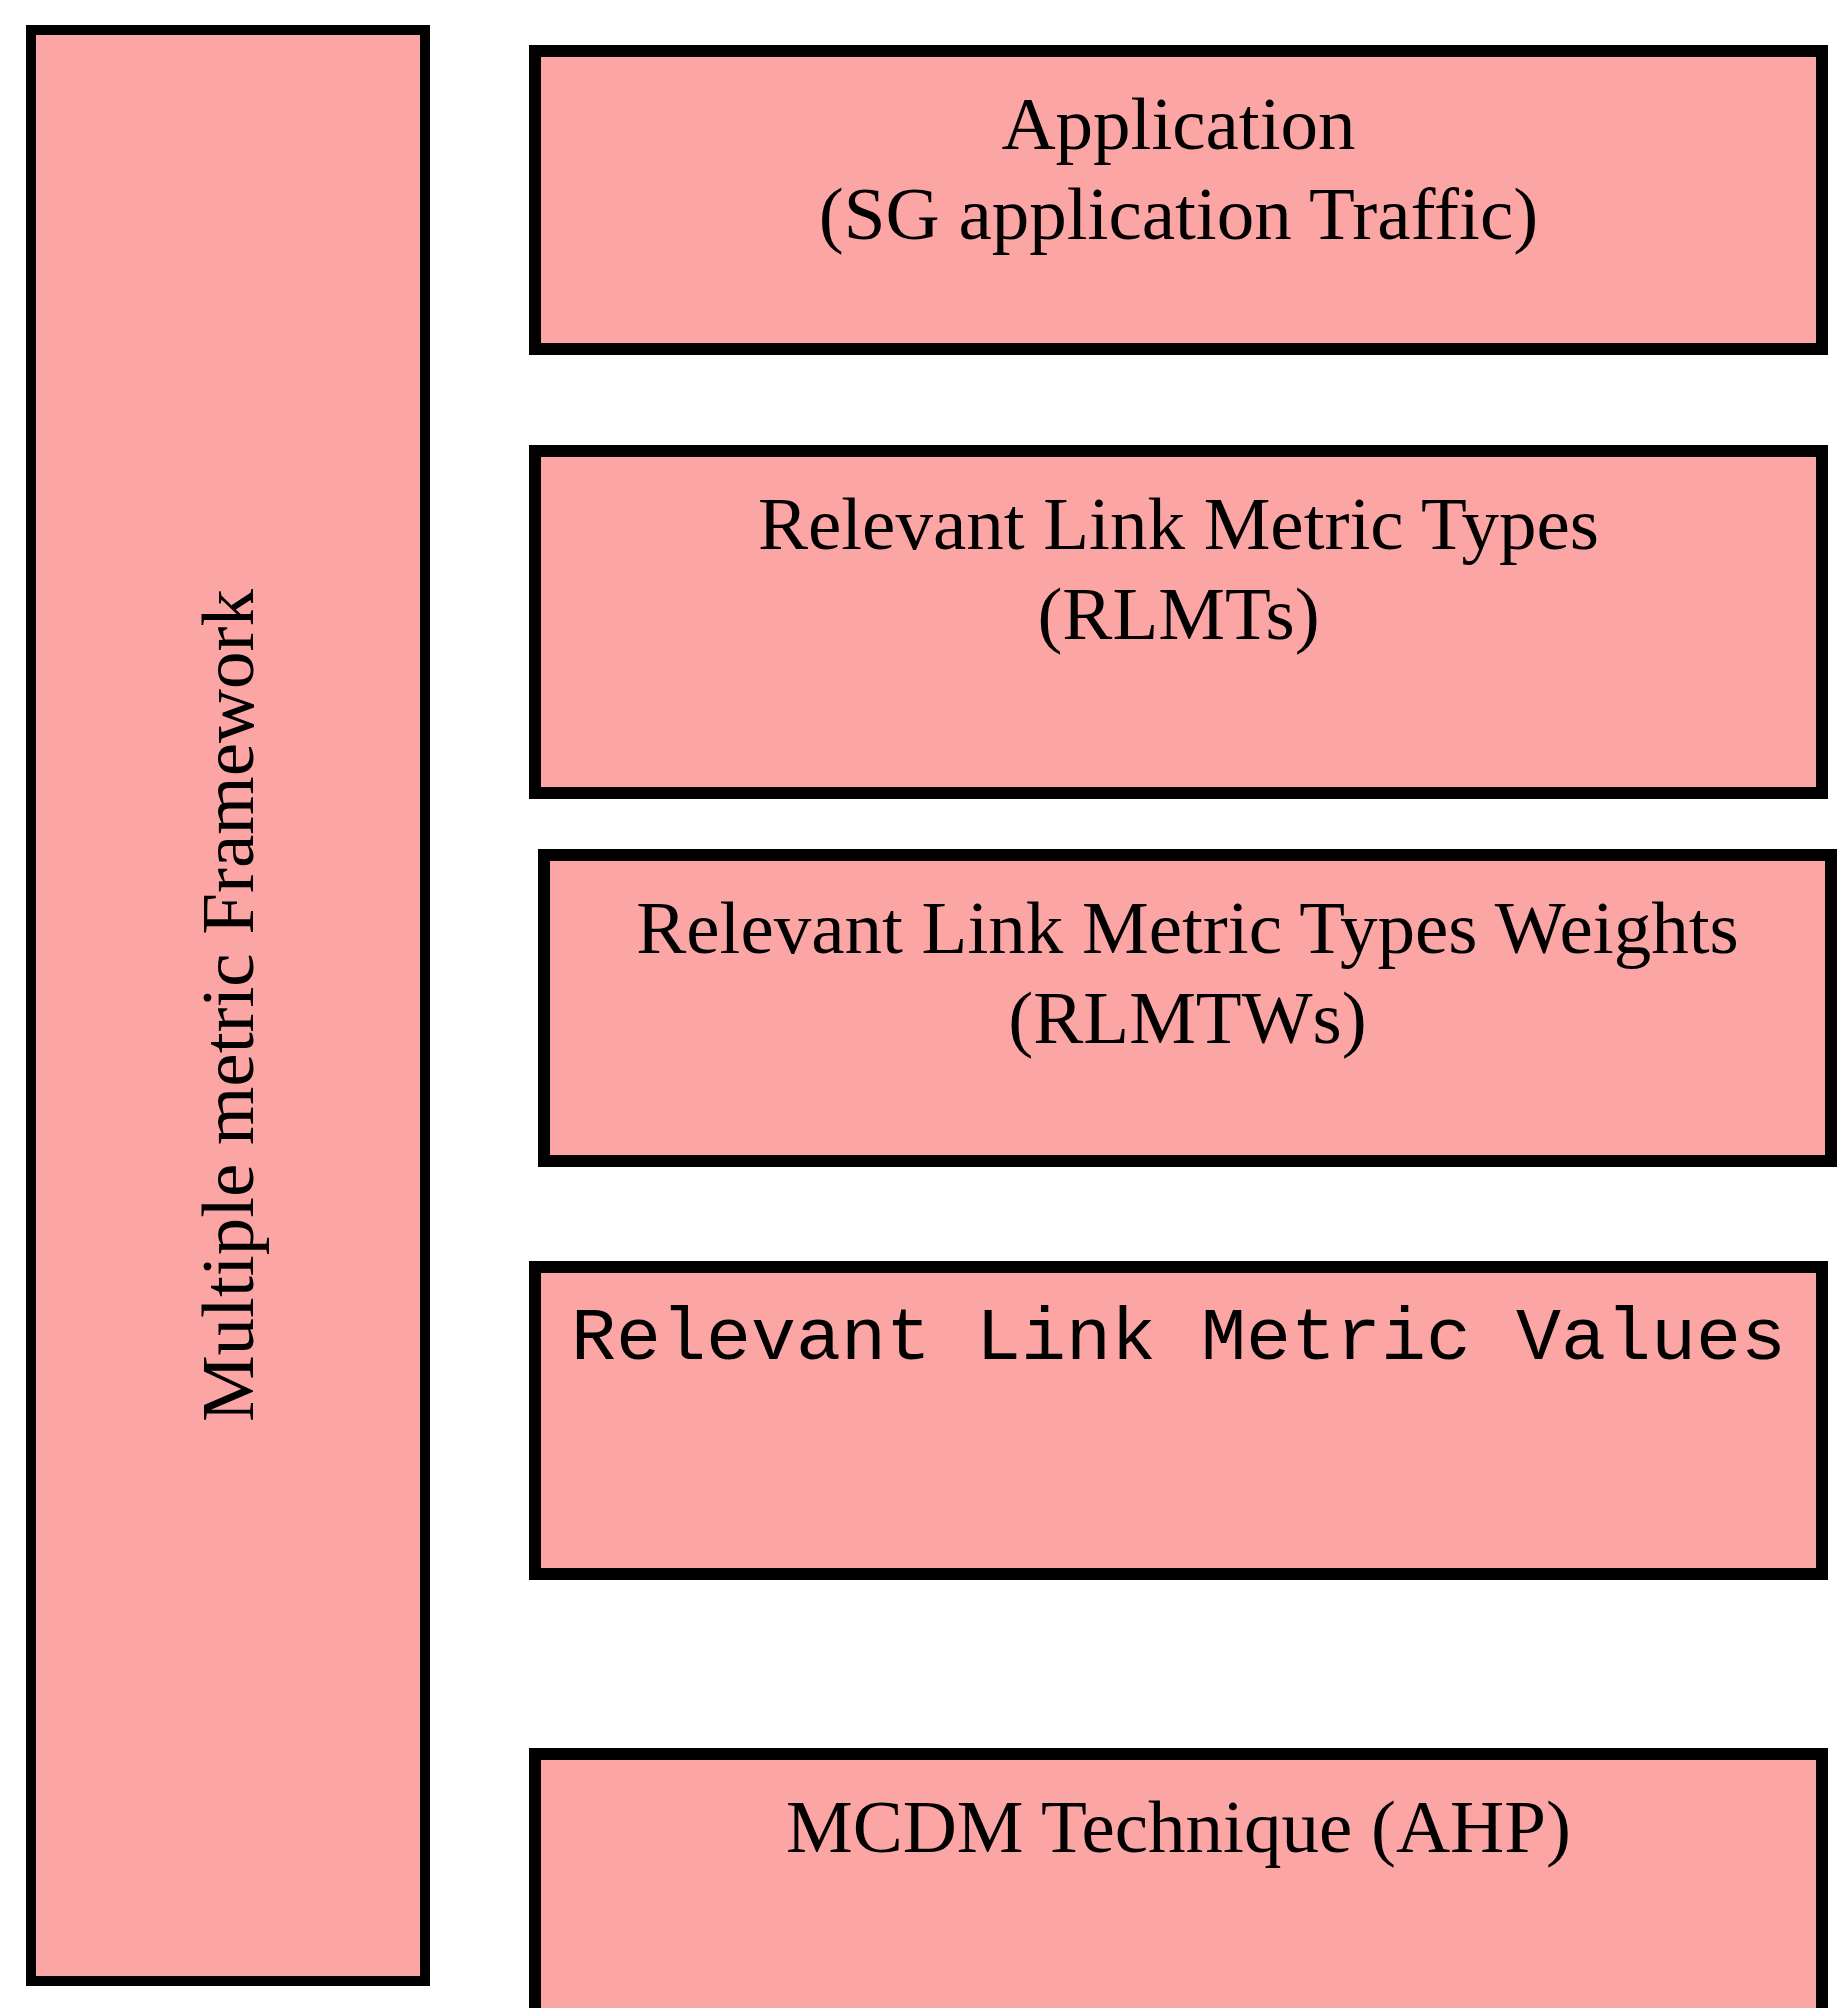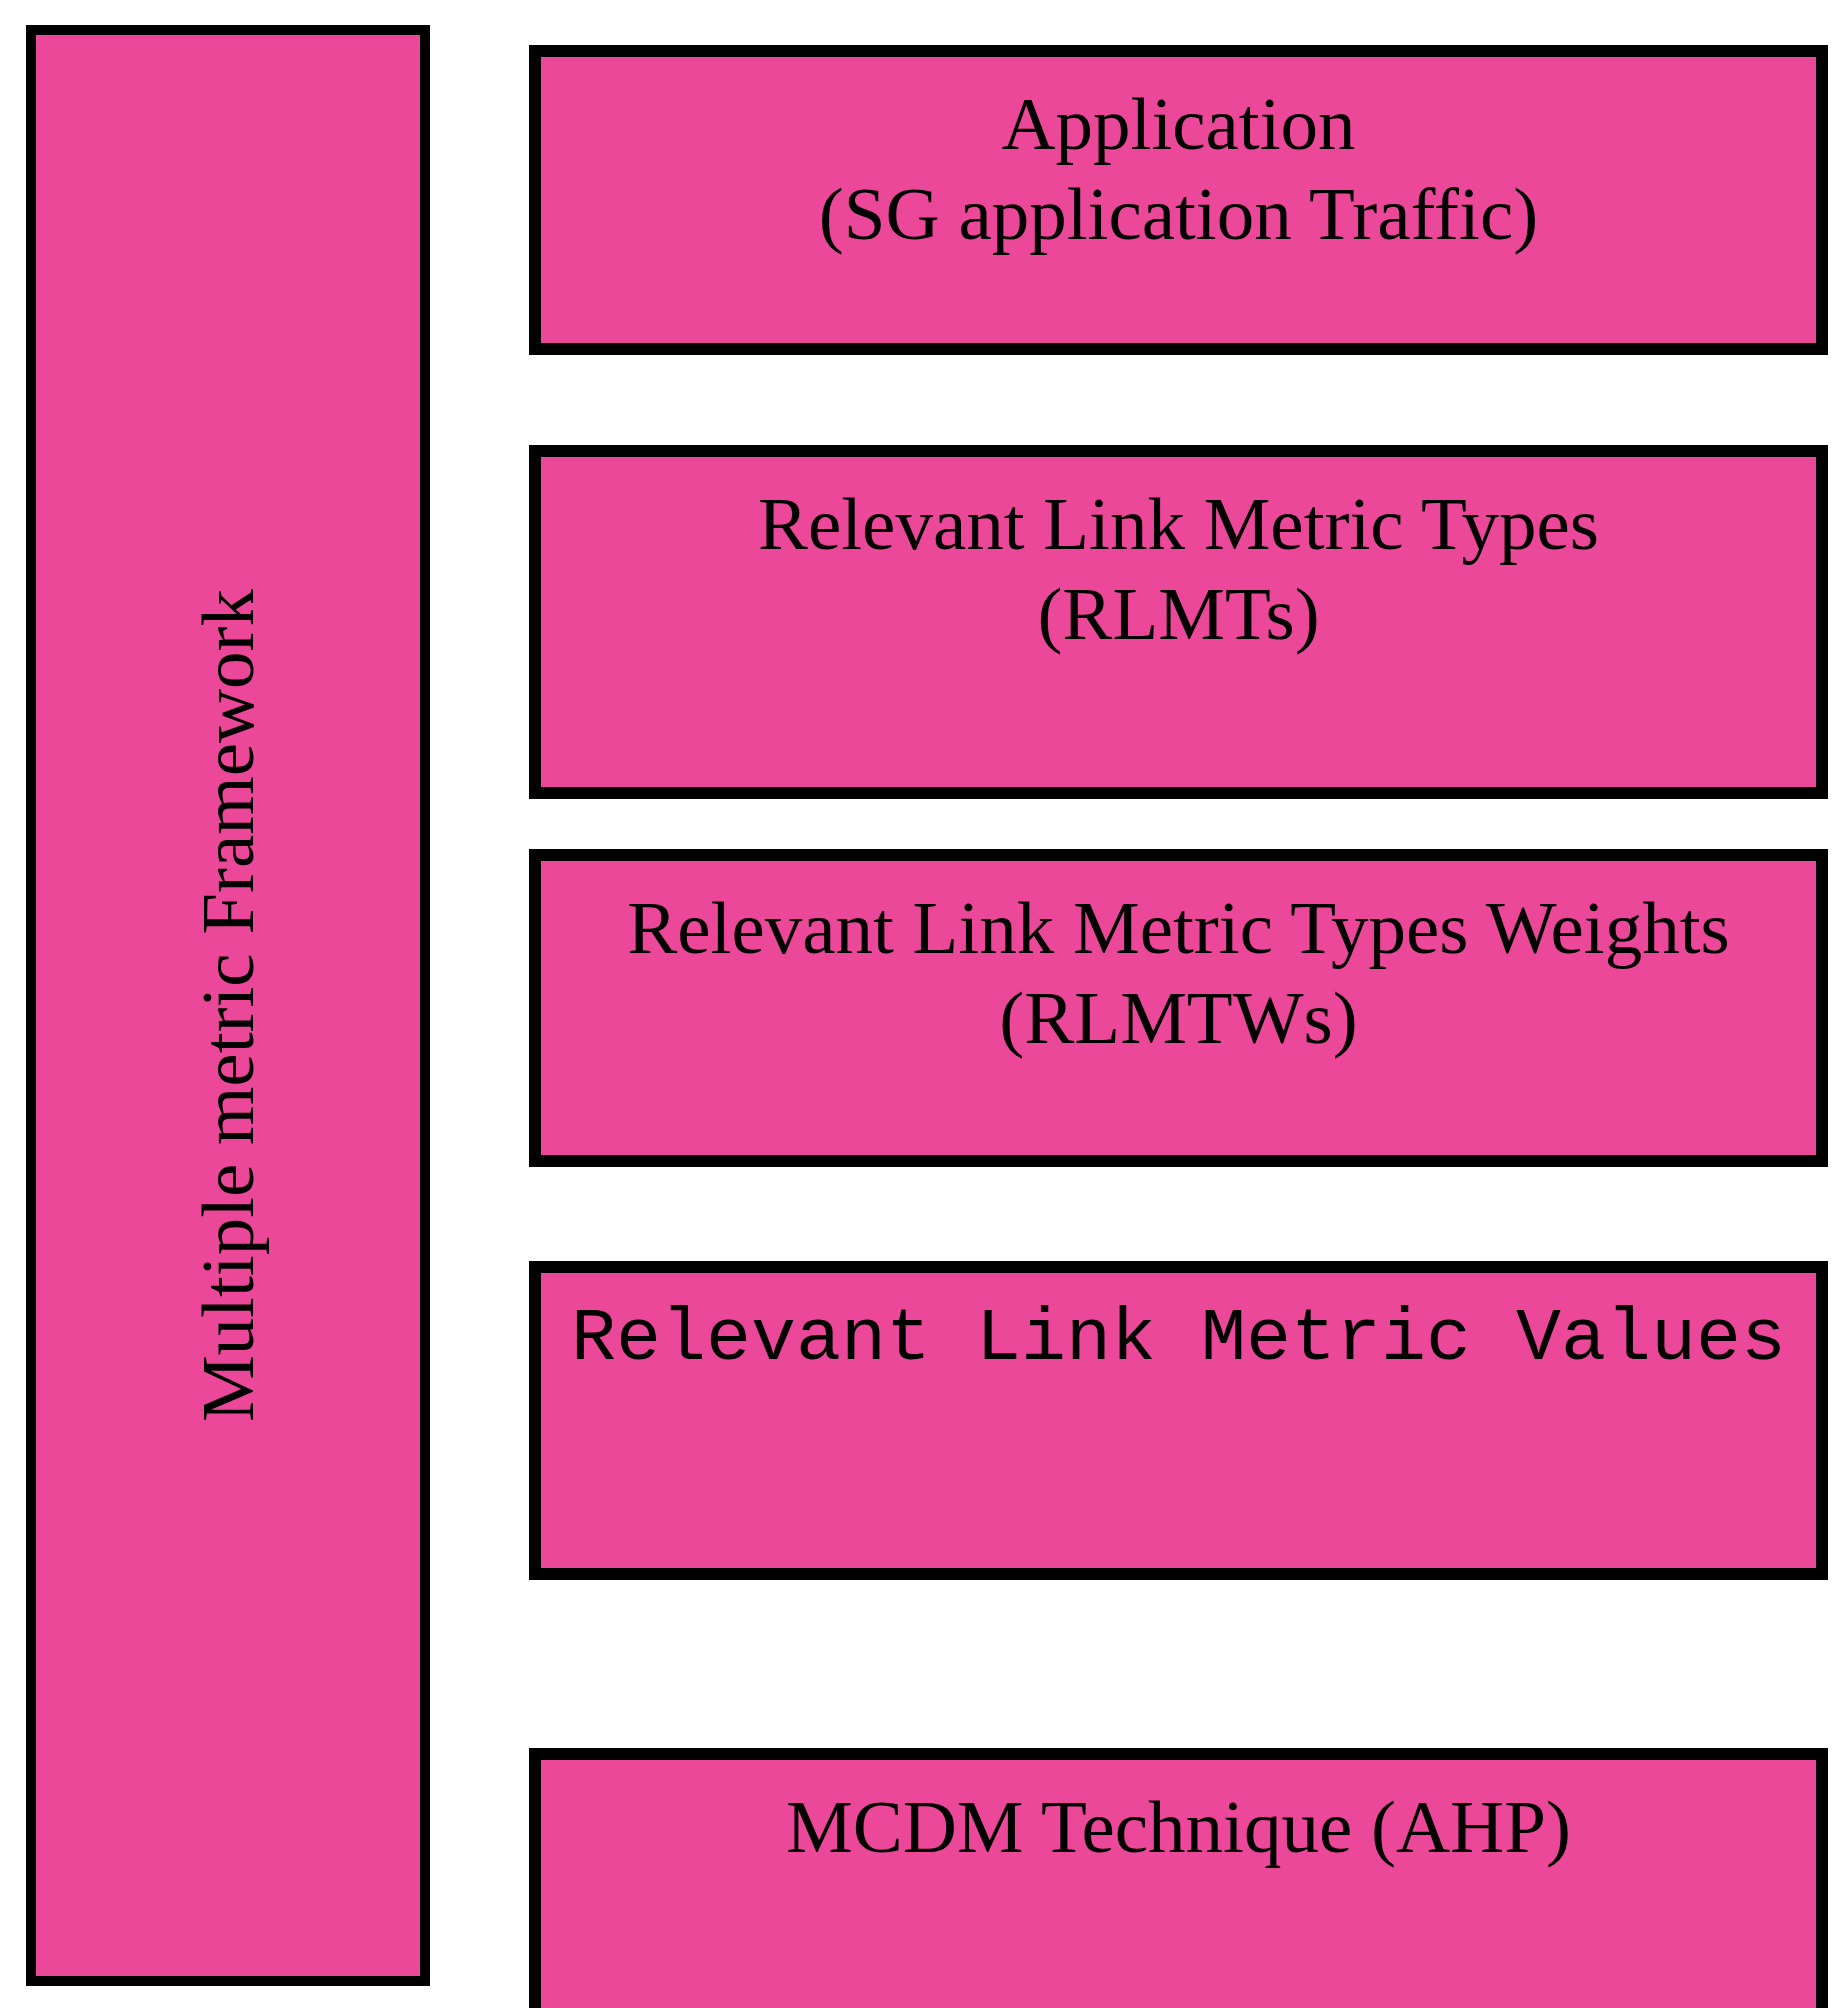"Application" .box { background: #ec4899 -> #fca5a5 }
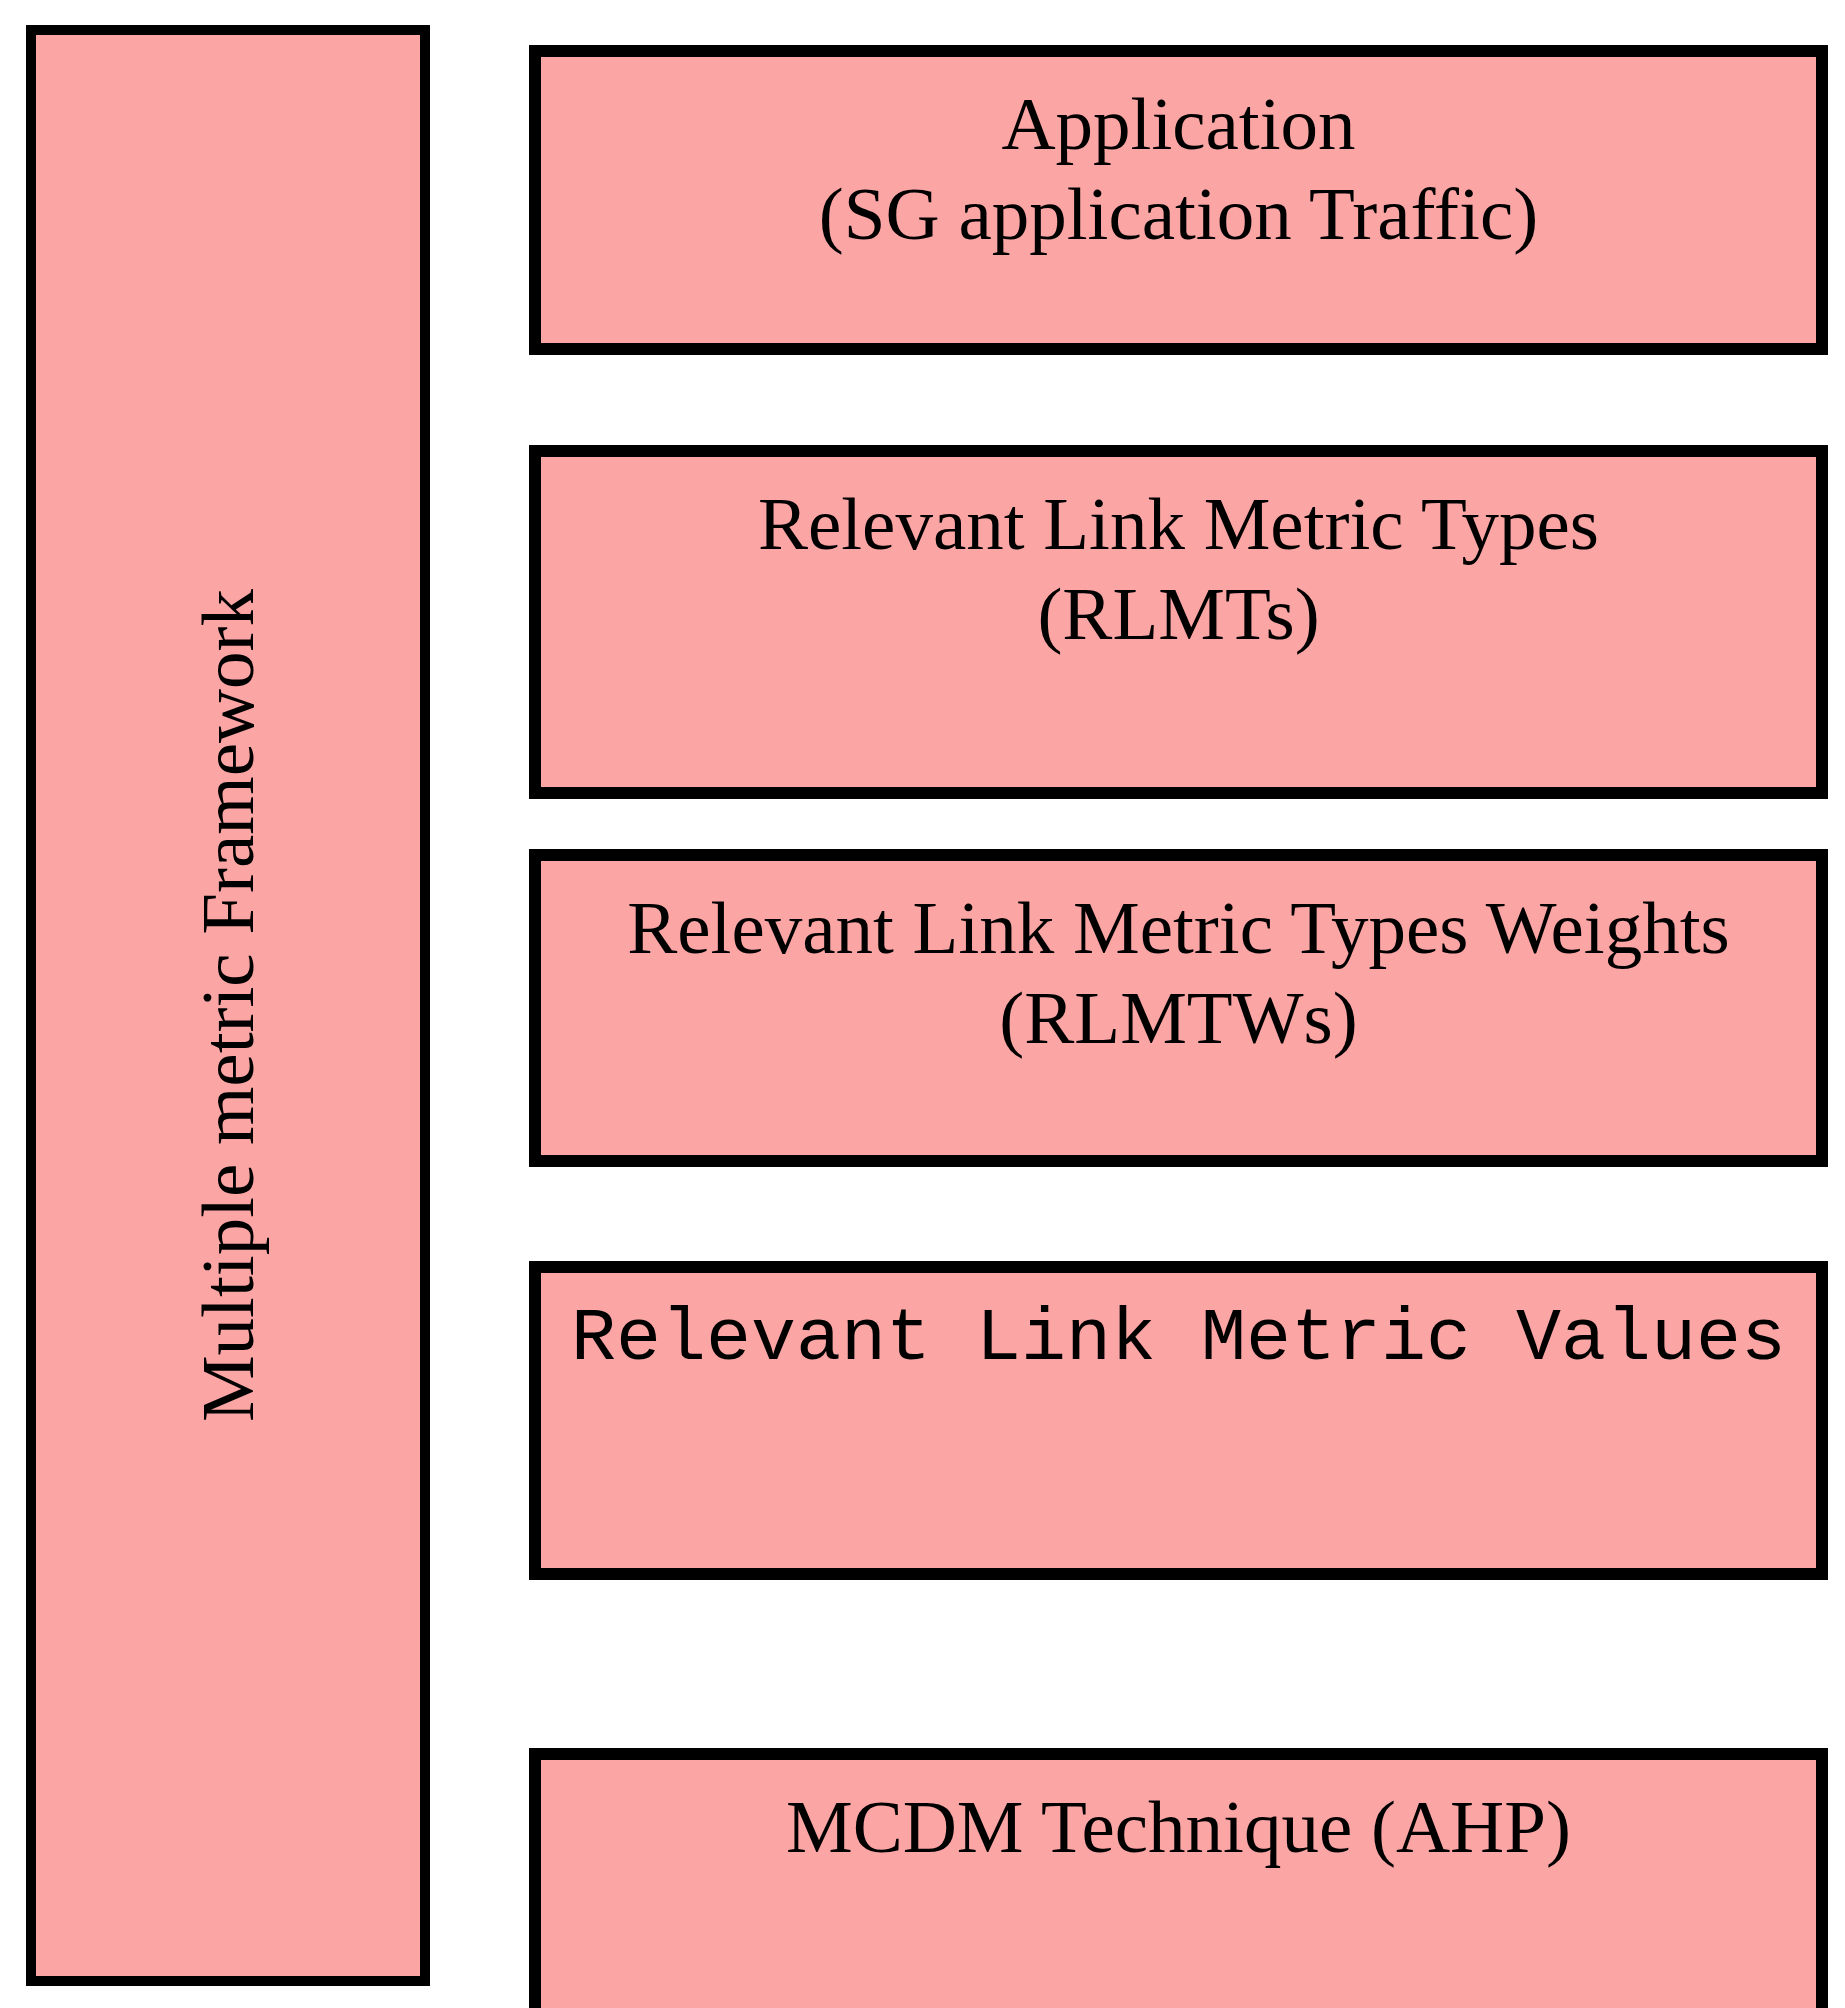"Relevant Link Metric Types Weights" #box-rlmtw { margin-left: none -> 9px }
